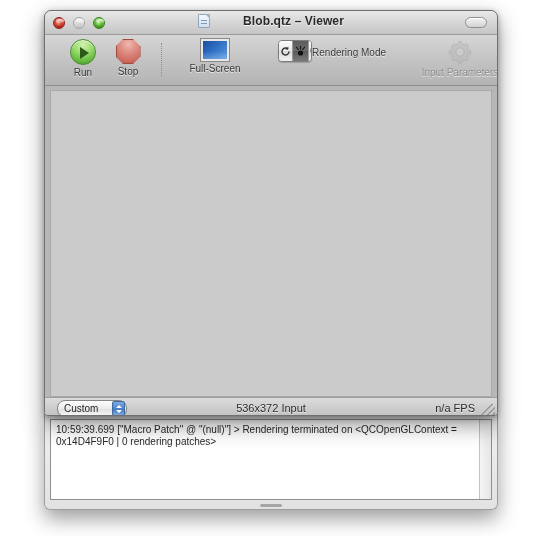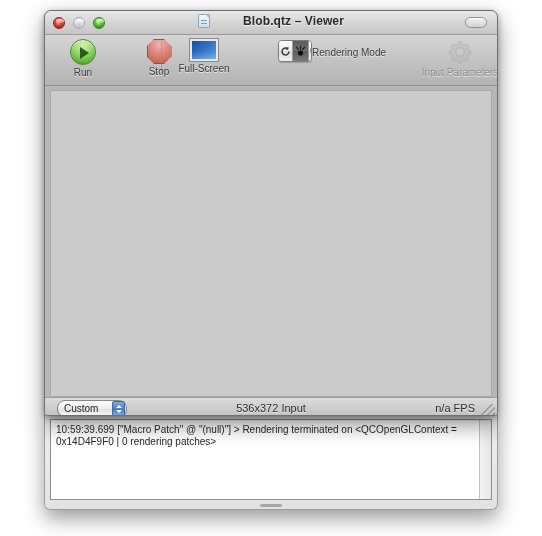"Stop" #tb-stop { left: 86px -> 55px }
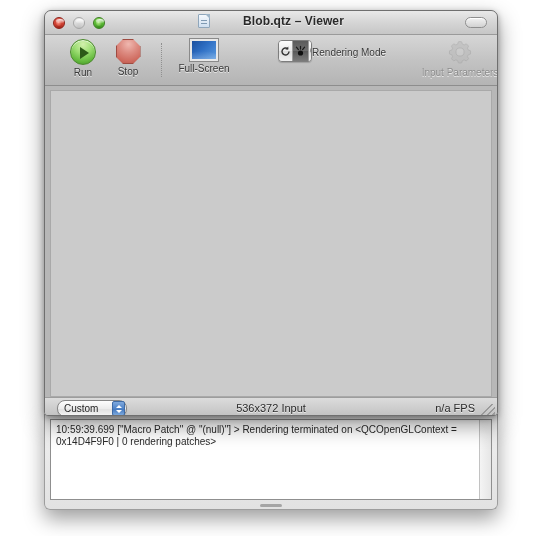"Full-Screen" #tb-fullscreen { left: 131px -> 142px }
